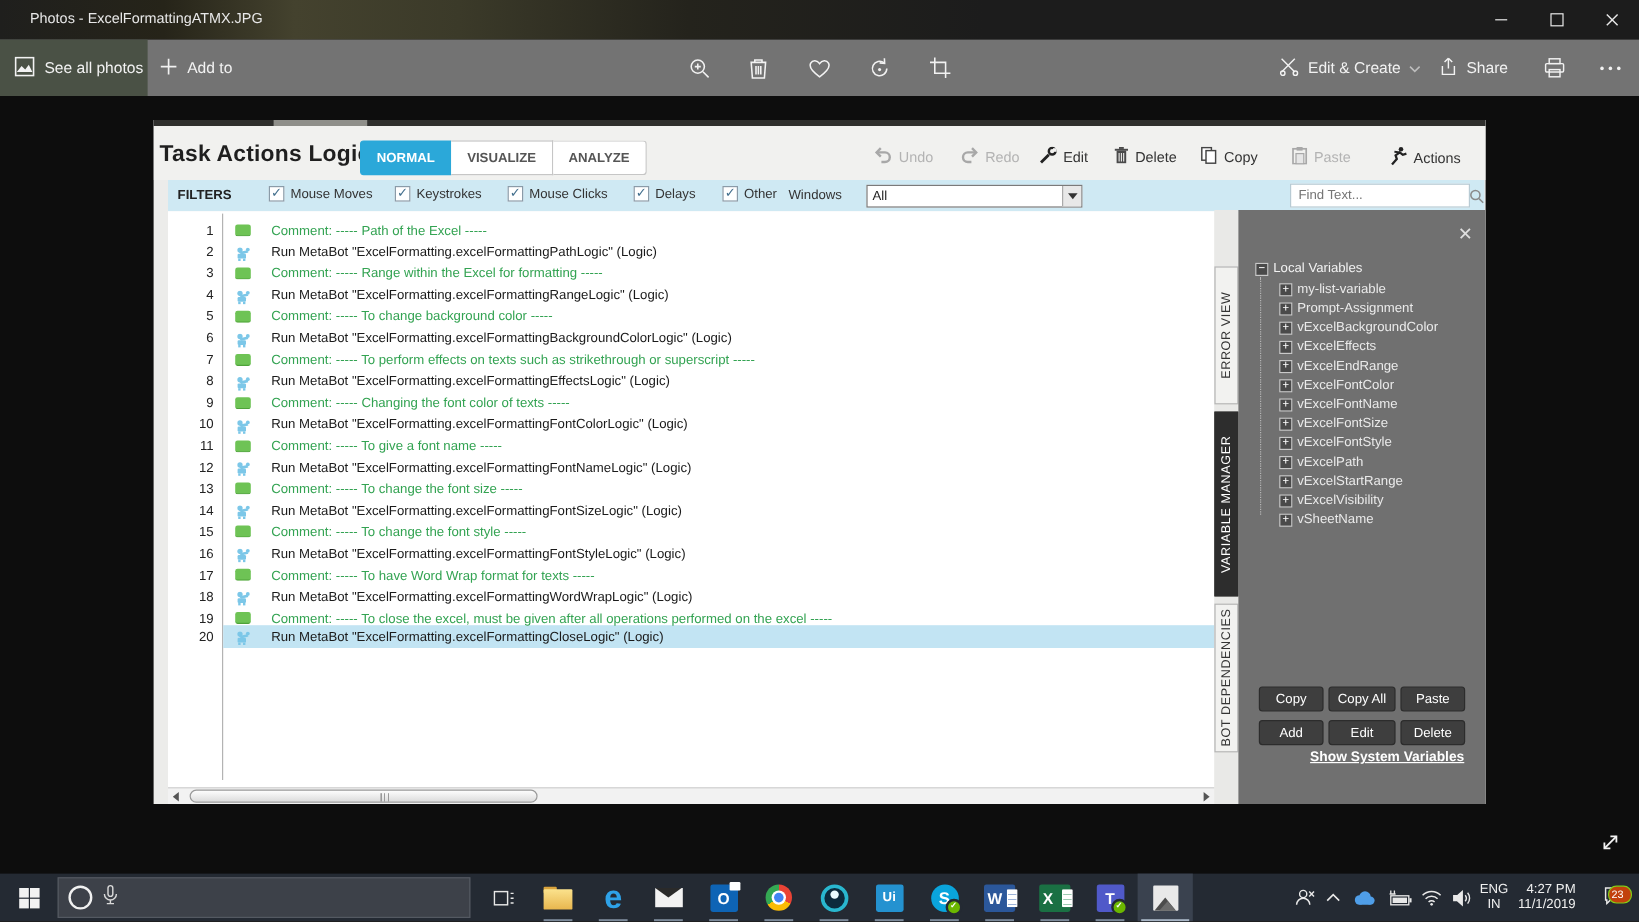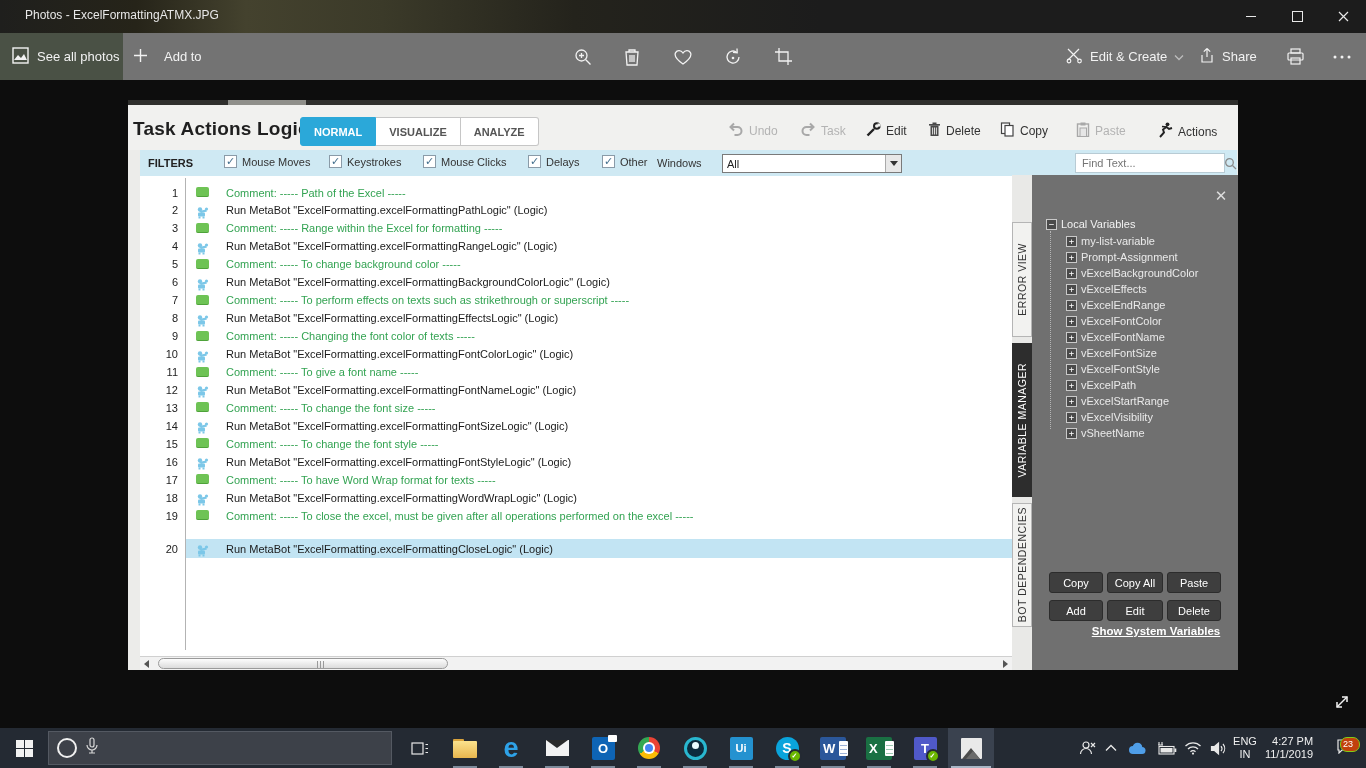"Add to" .addto { gap: 16px -> 8px }
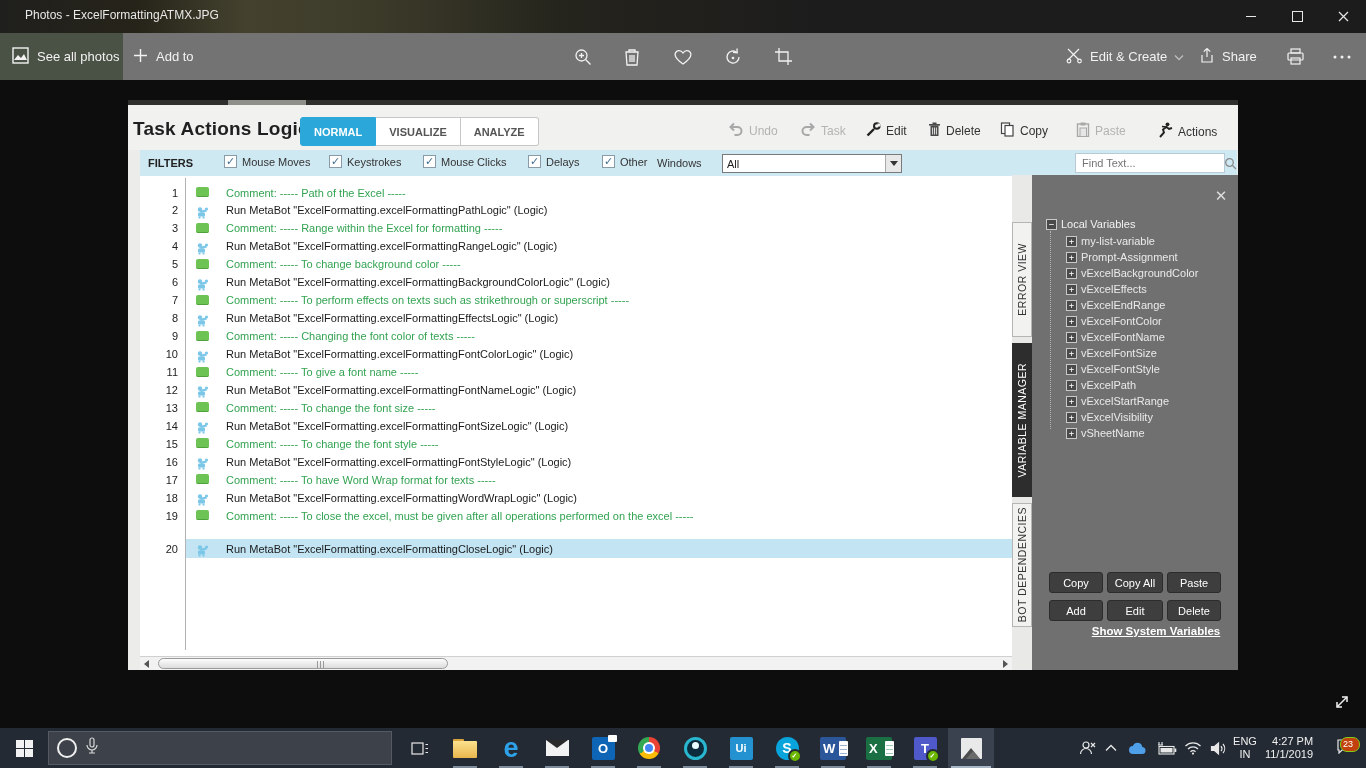"Task" span { text: Task -> Redo }
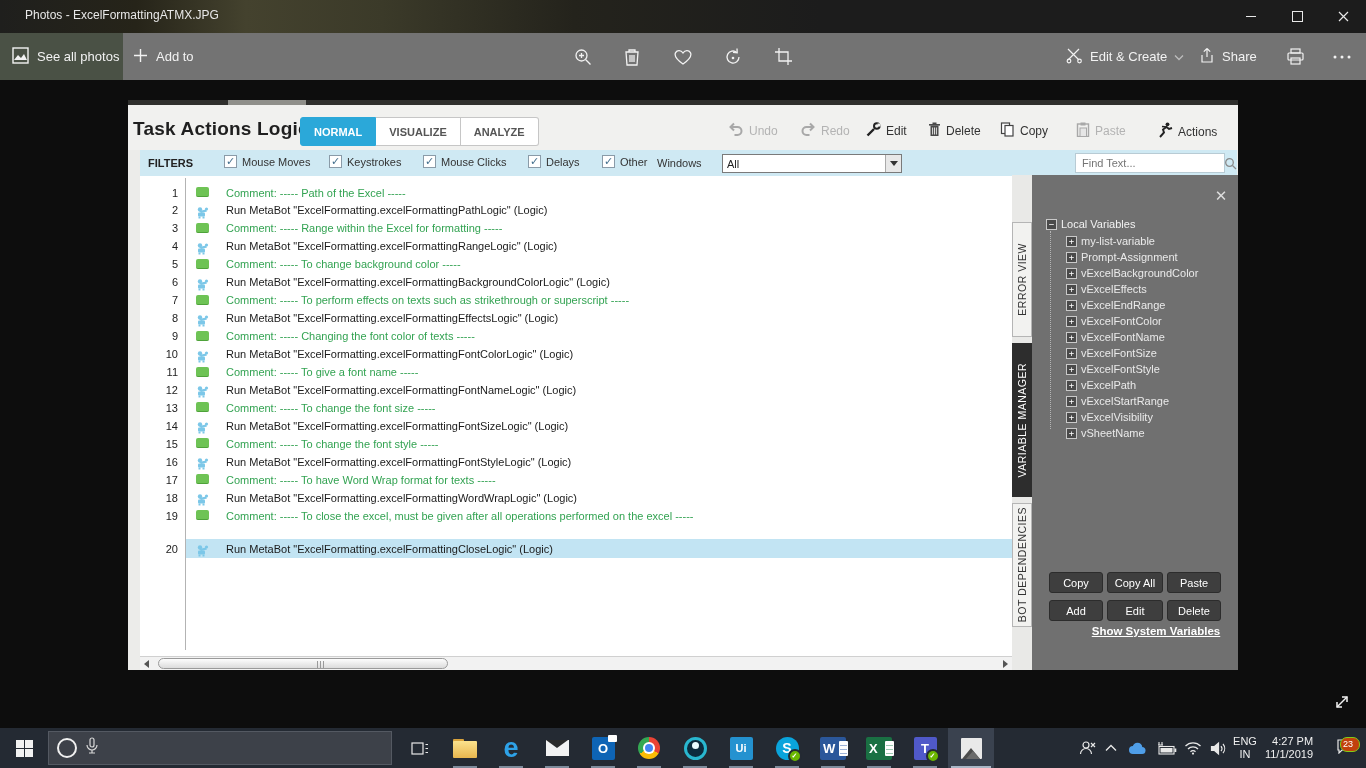"20" div.abs { top: 364px -> 346px }
